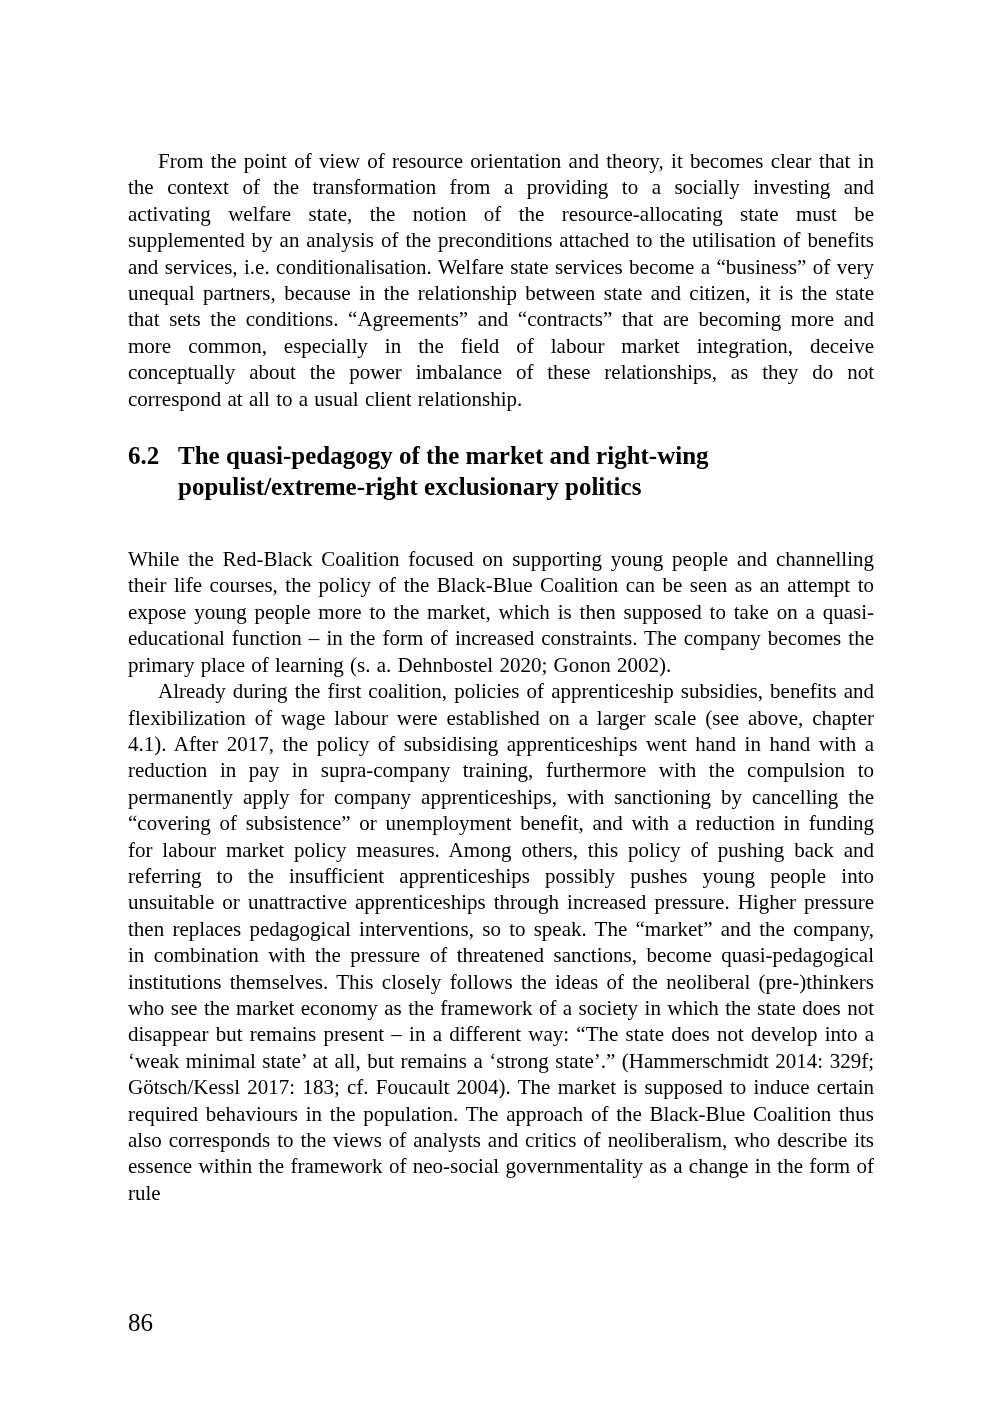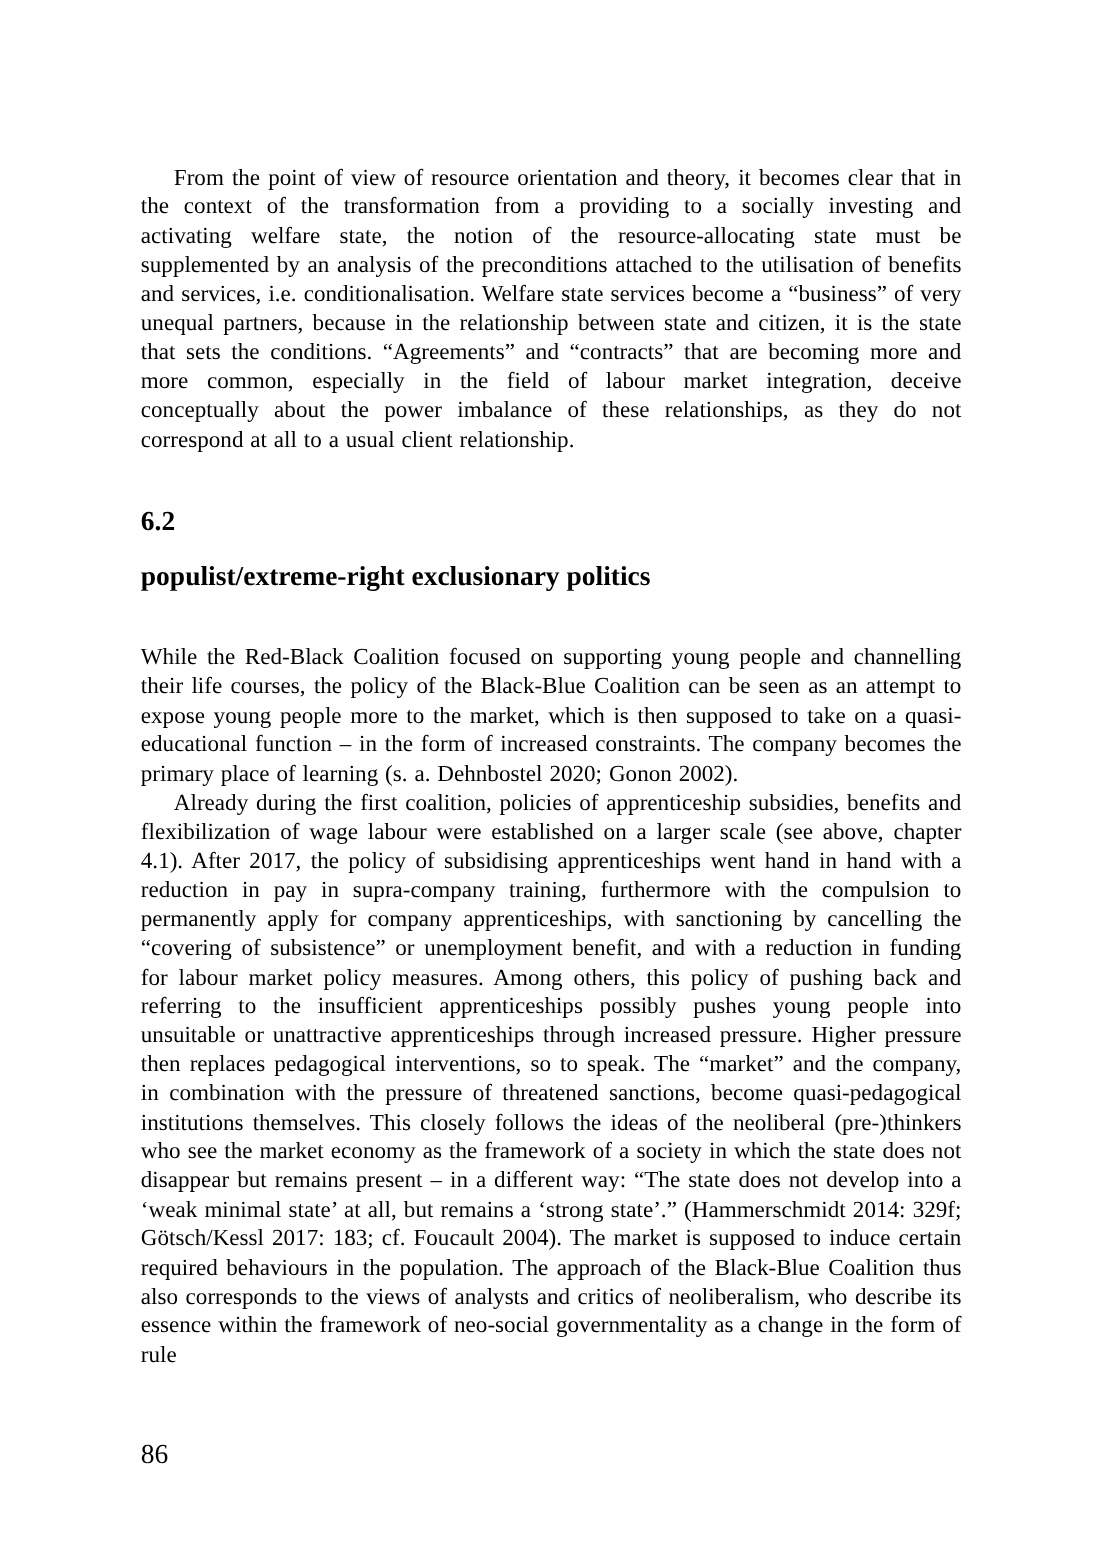"6.2" .heading { flex-direction: column -> none; margin-top: 47px -> 28px }
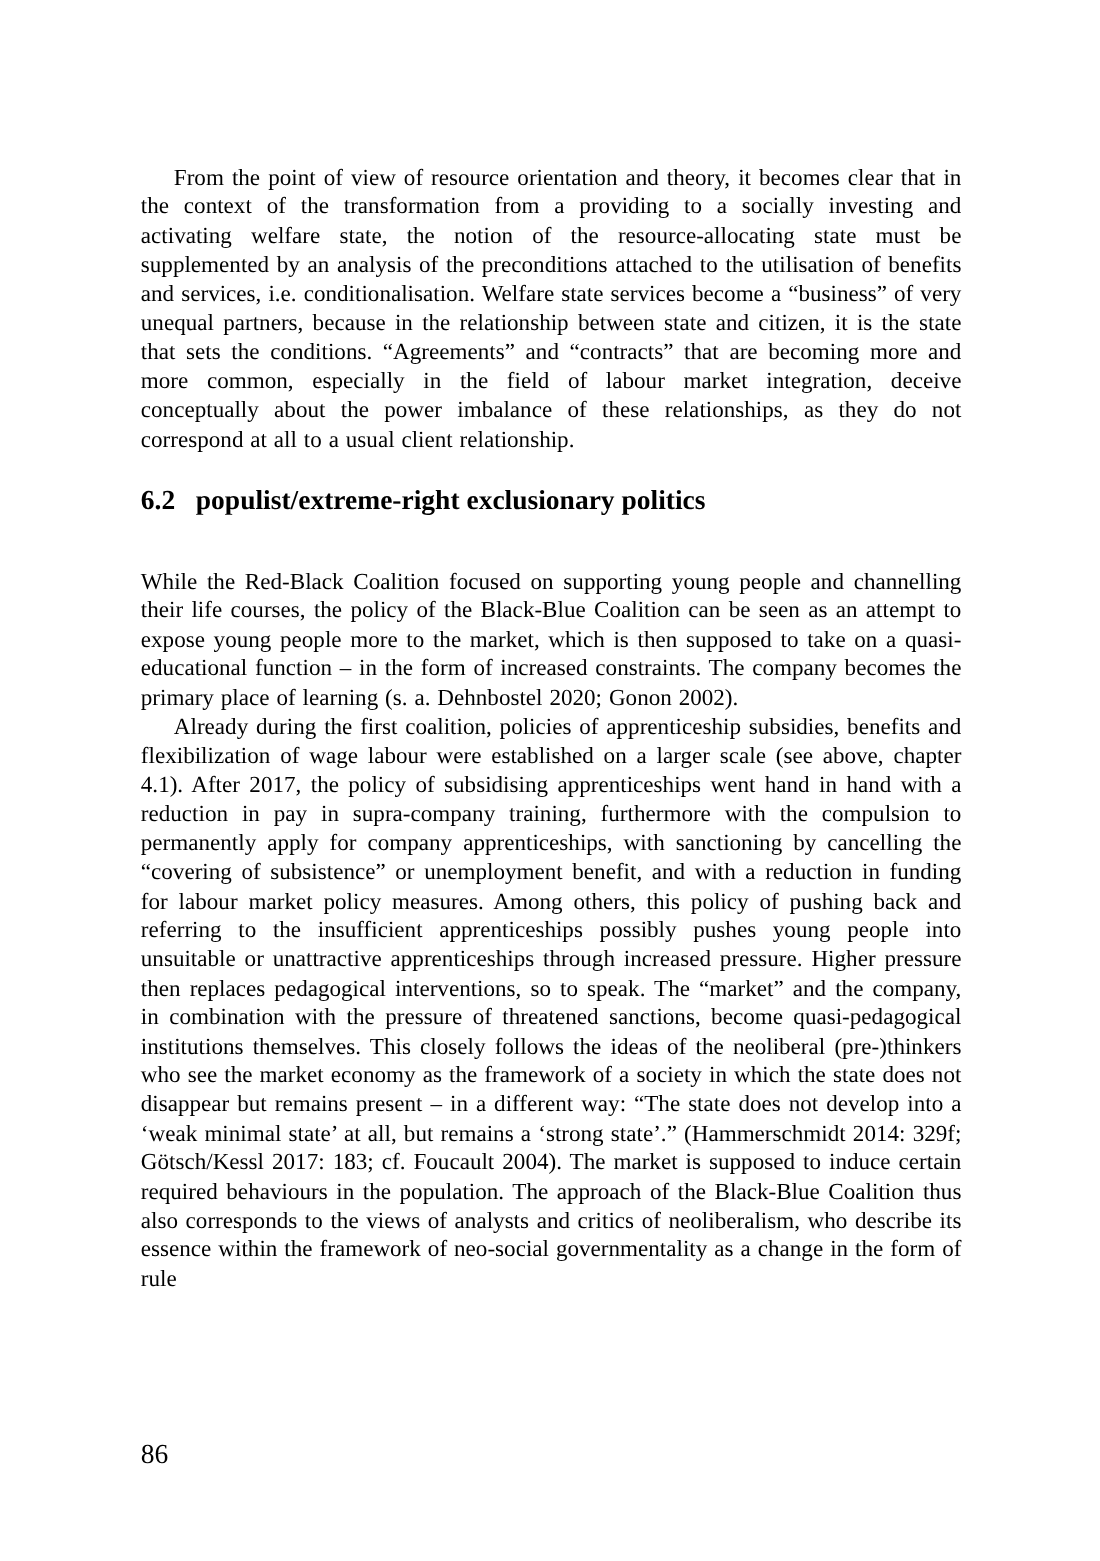"The quasi-pedagogy of the market" span.hline { html: none -> <span>The quasi-pedagogy of the market and right-wing</span> }
